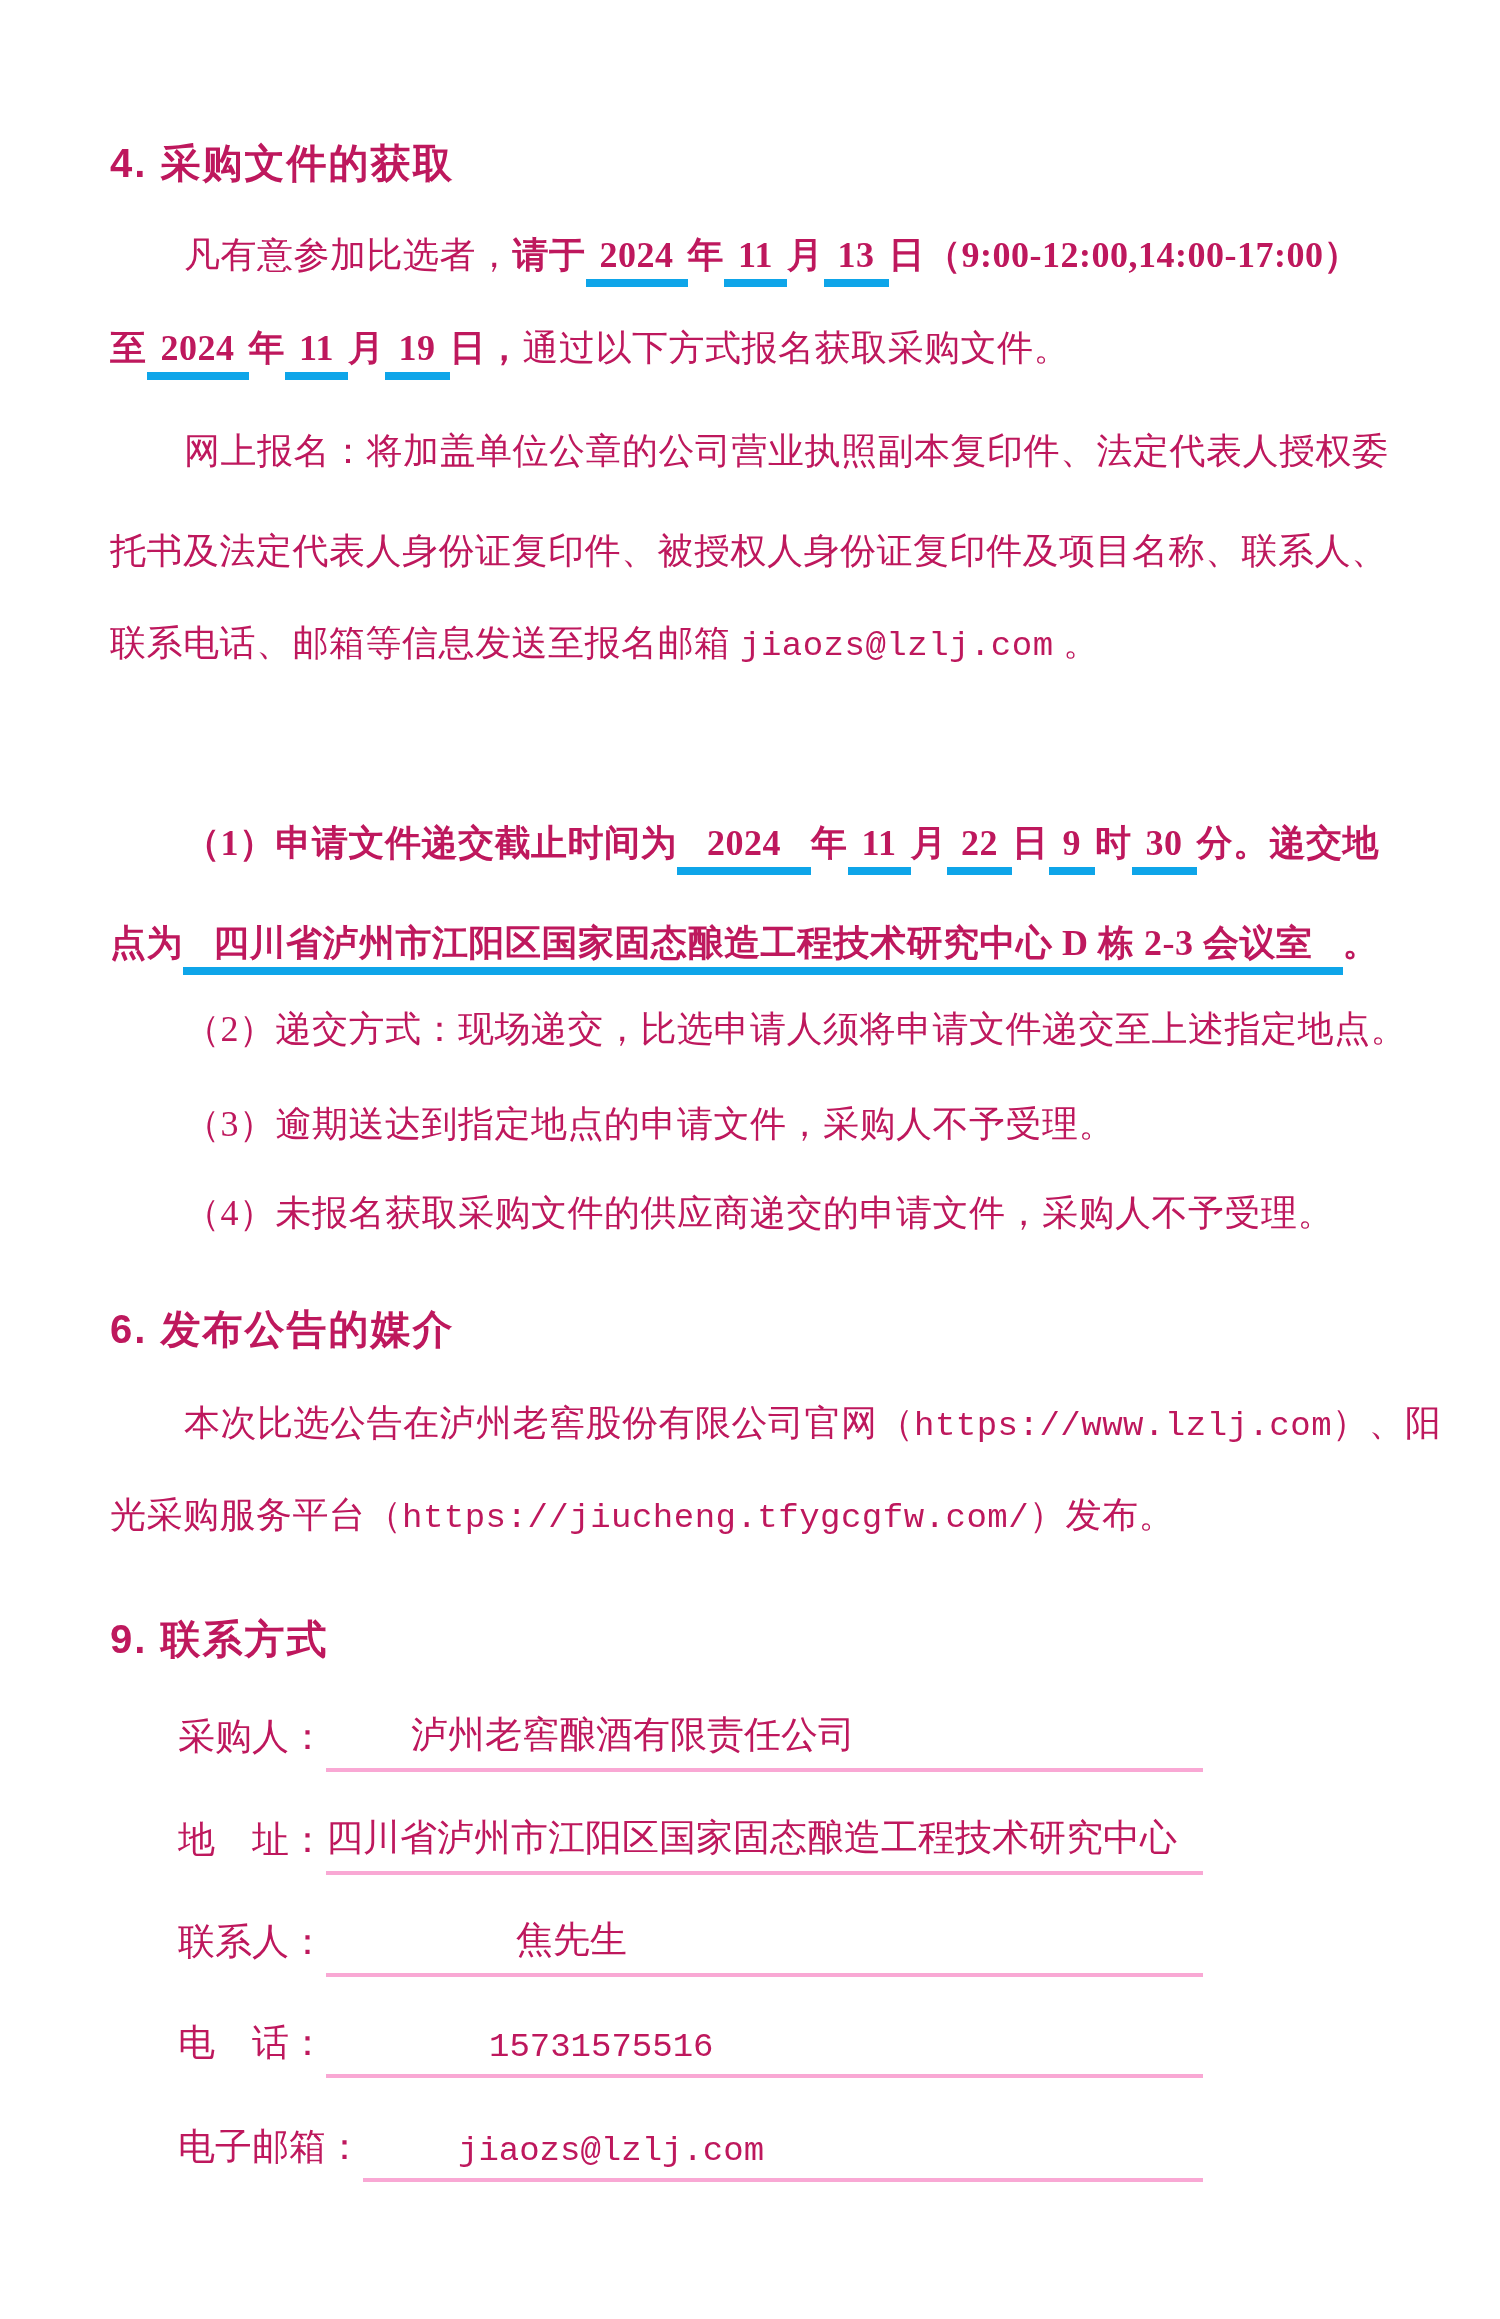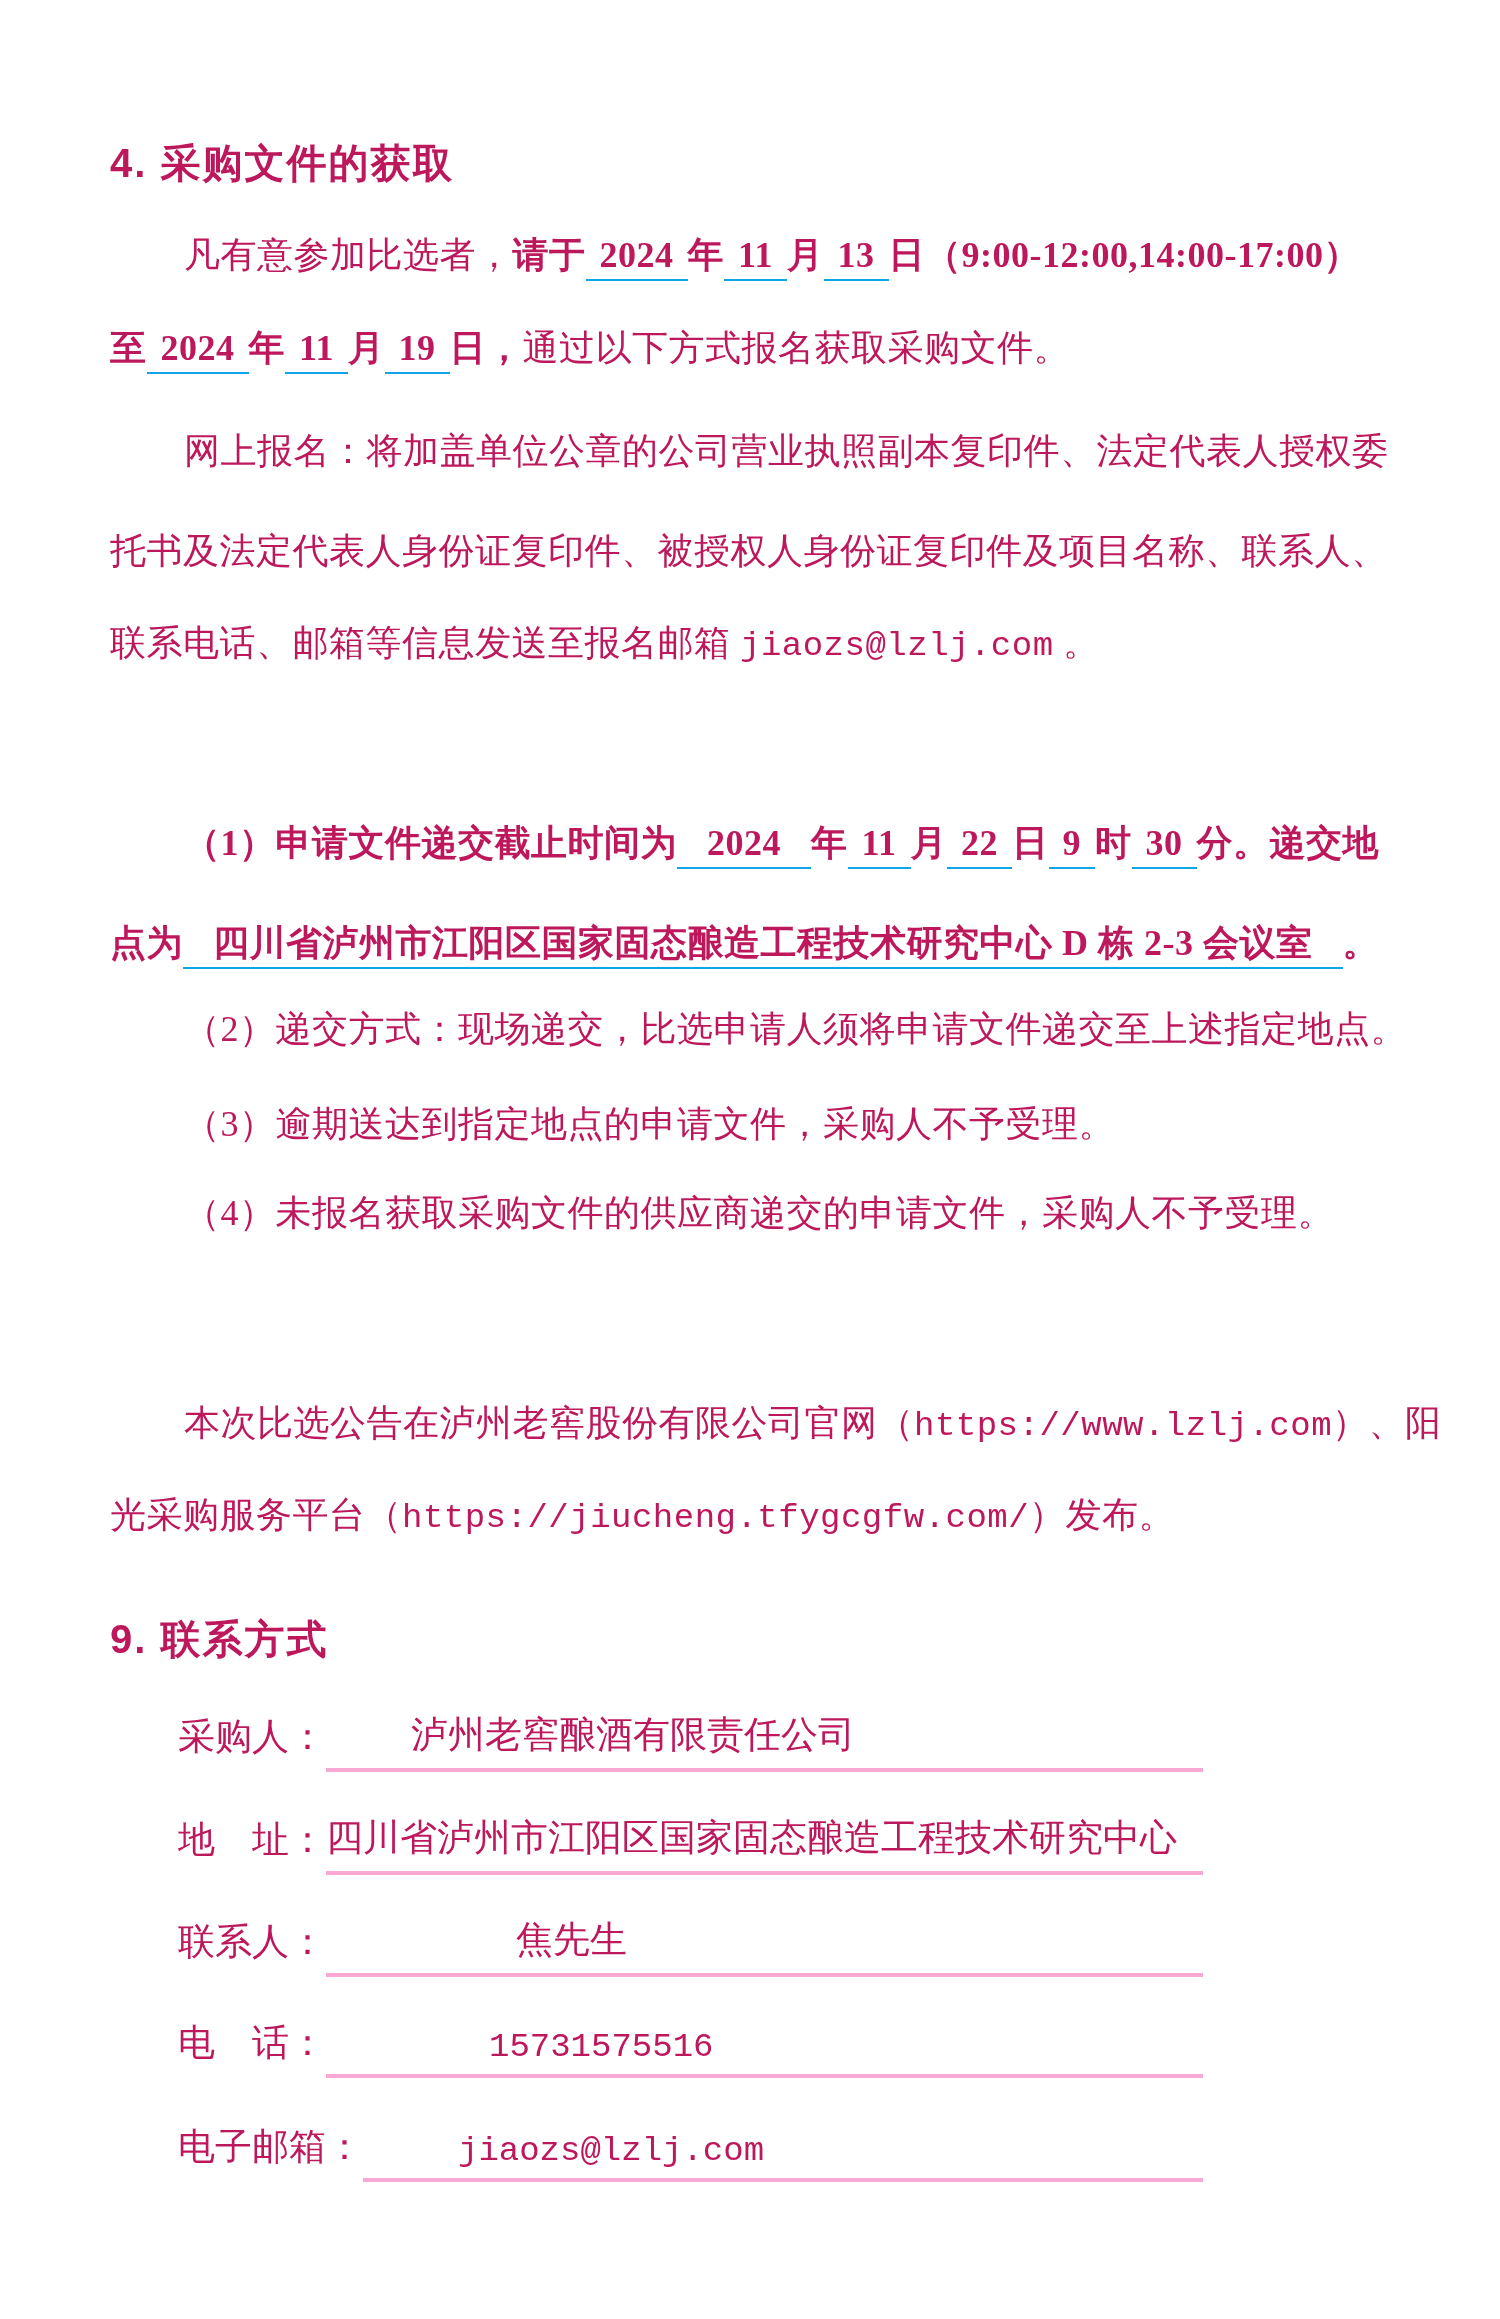"2024" .u { border-bottom: 2px solid #0ea5e9 -> 8px solid #0ea5e9 }
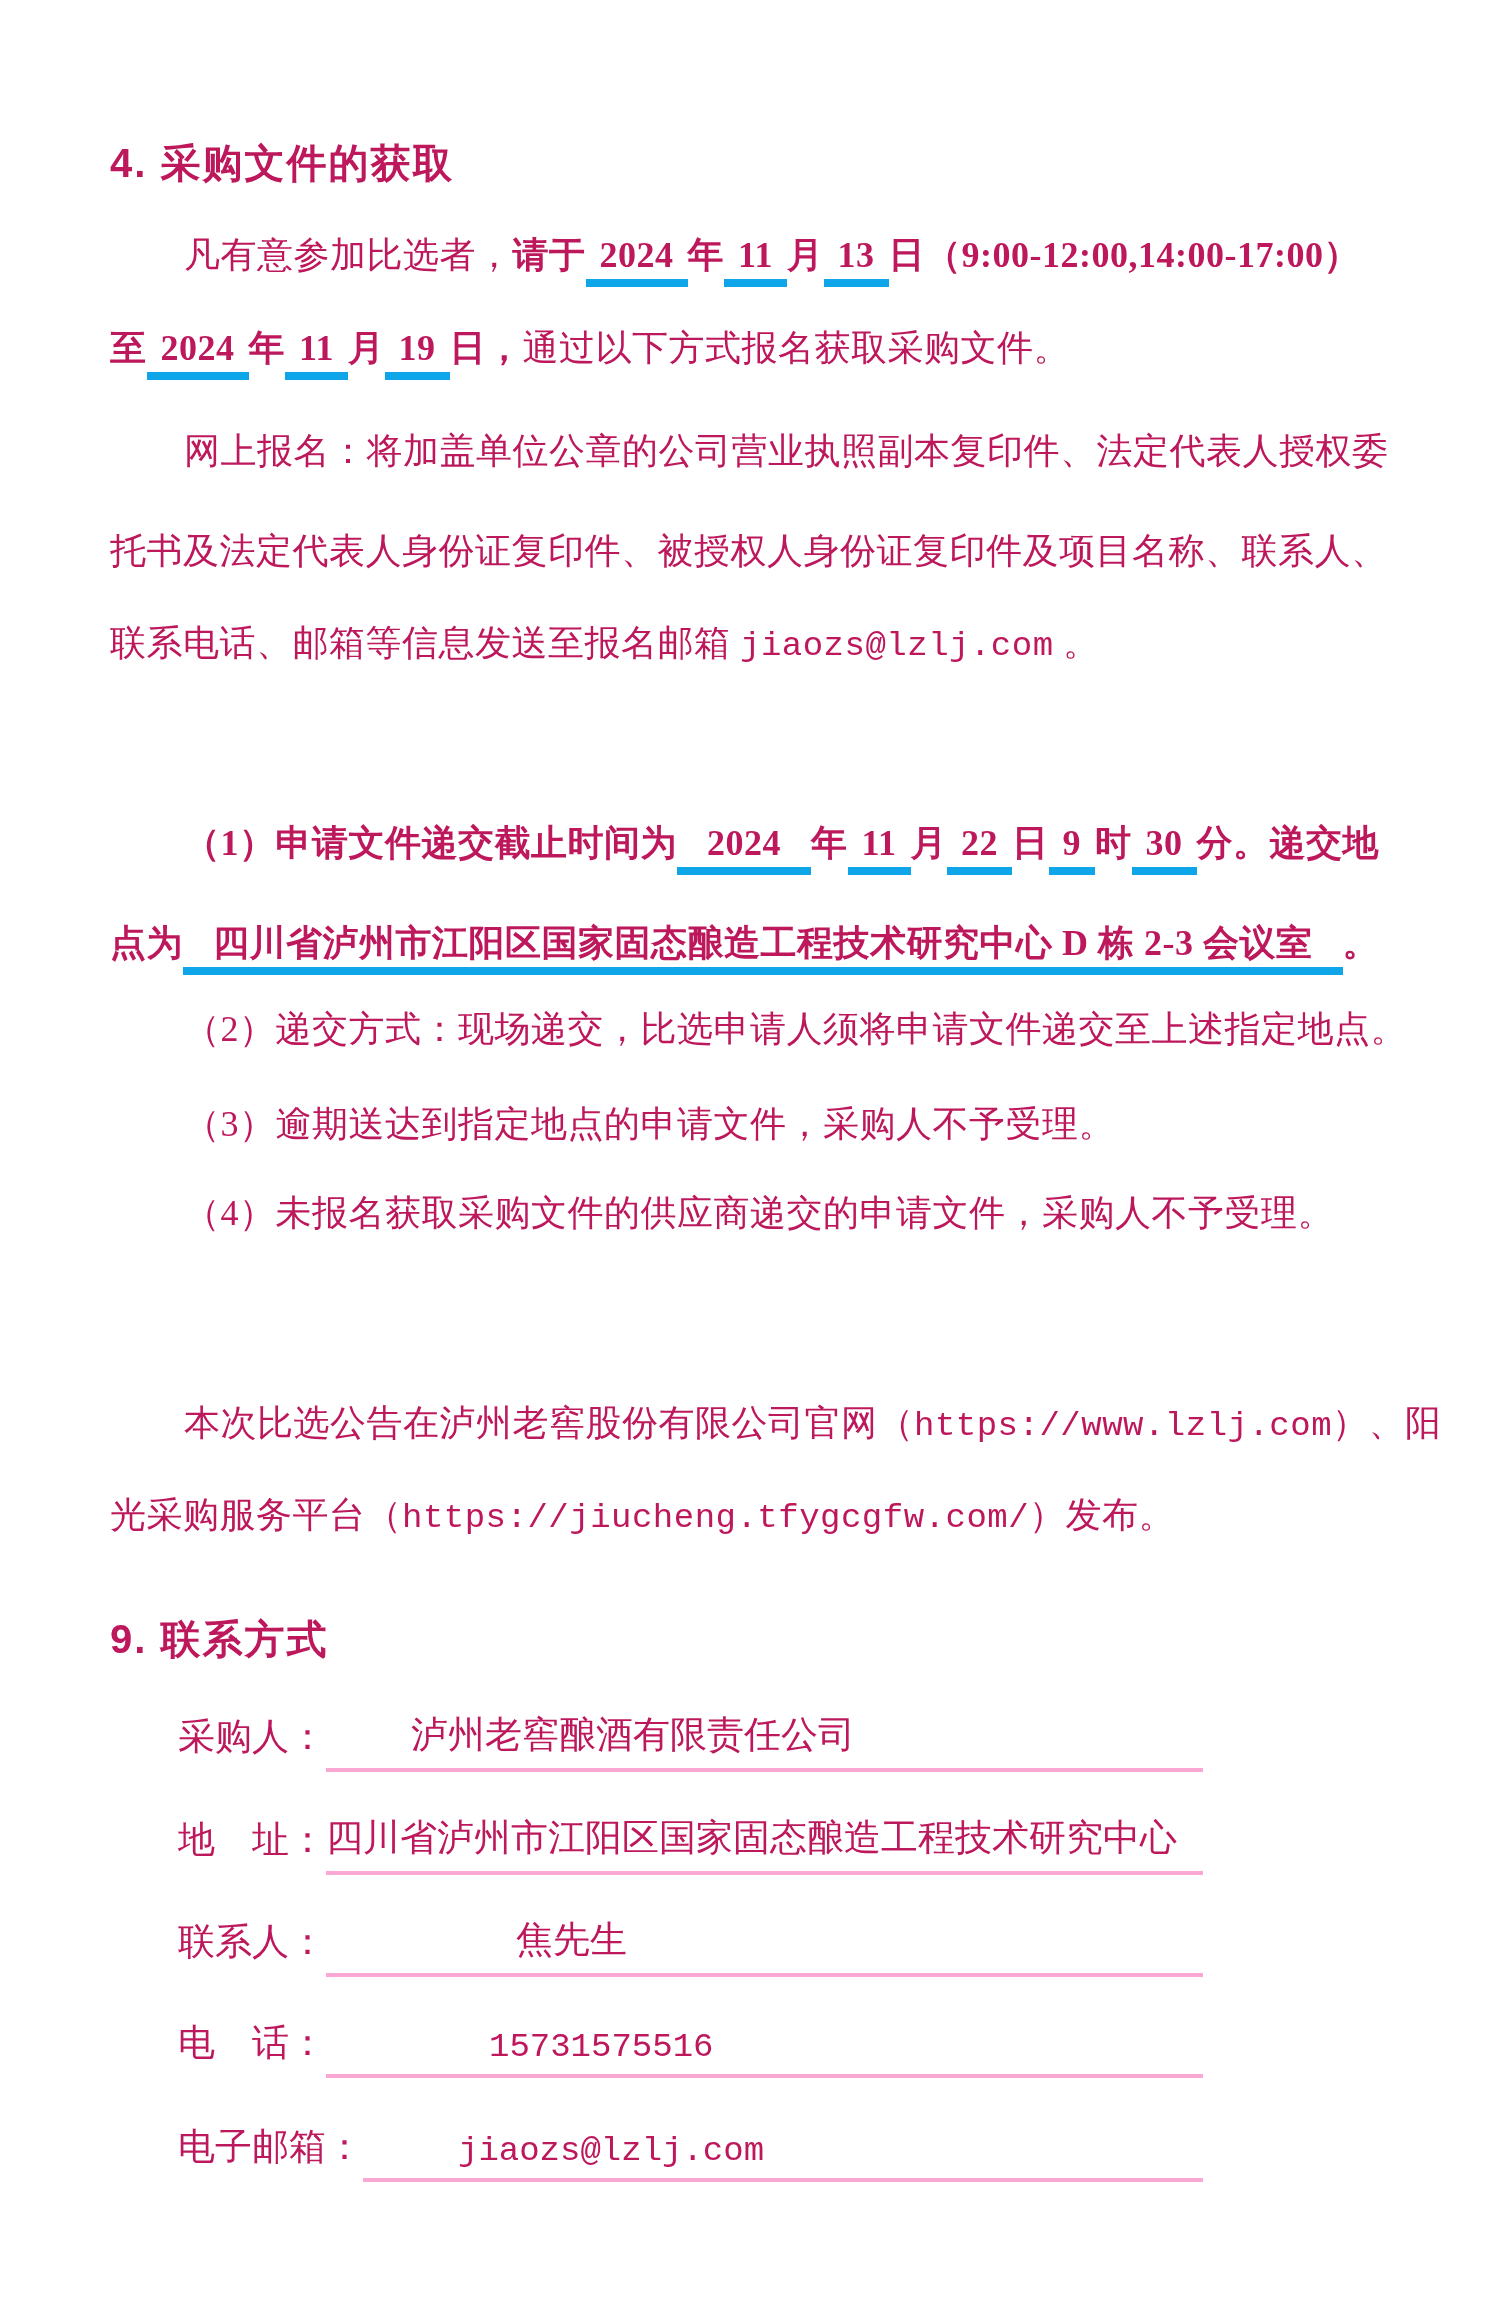"6. 发布公告的媒介" div.ln { html: none -> <div>6. 发布公告的媒介</div> }
